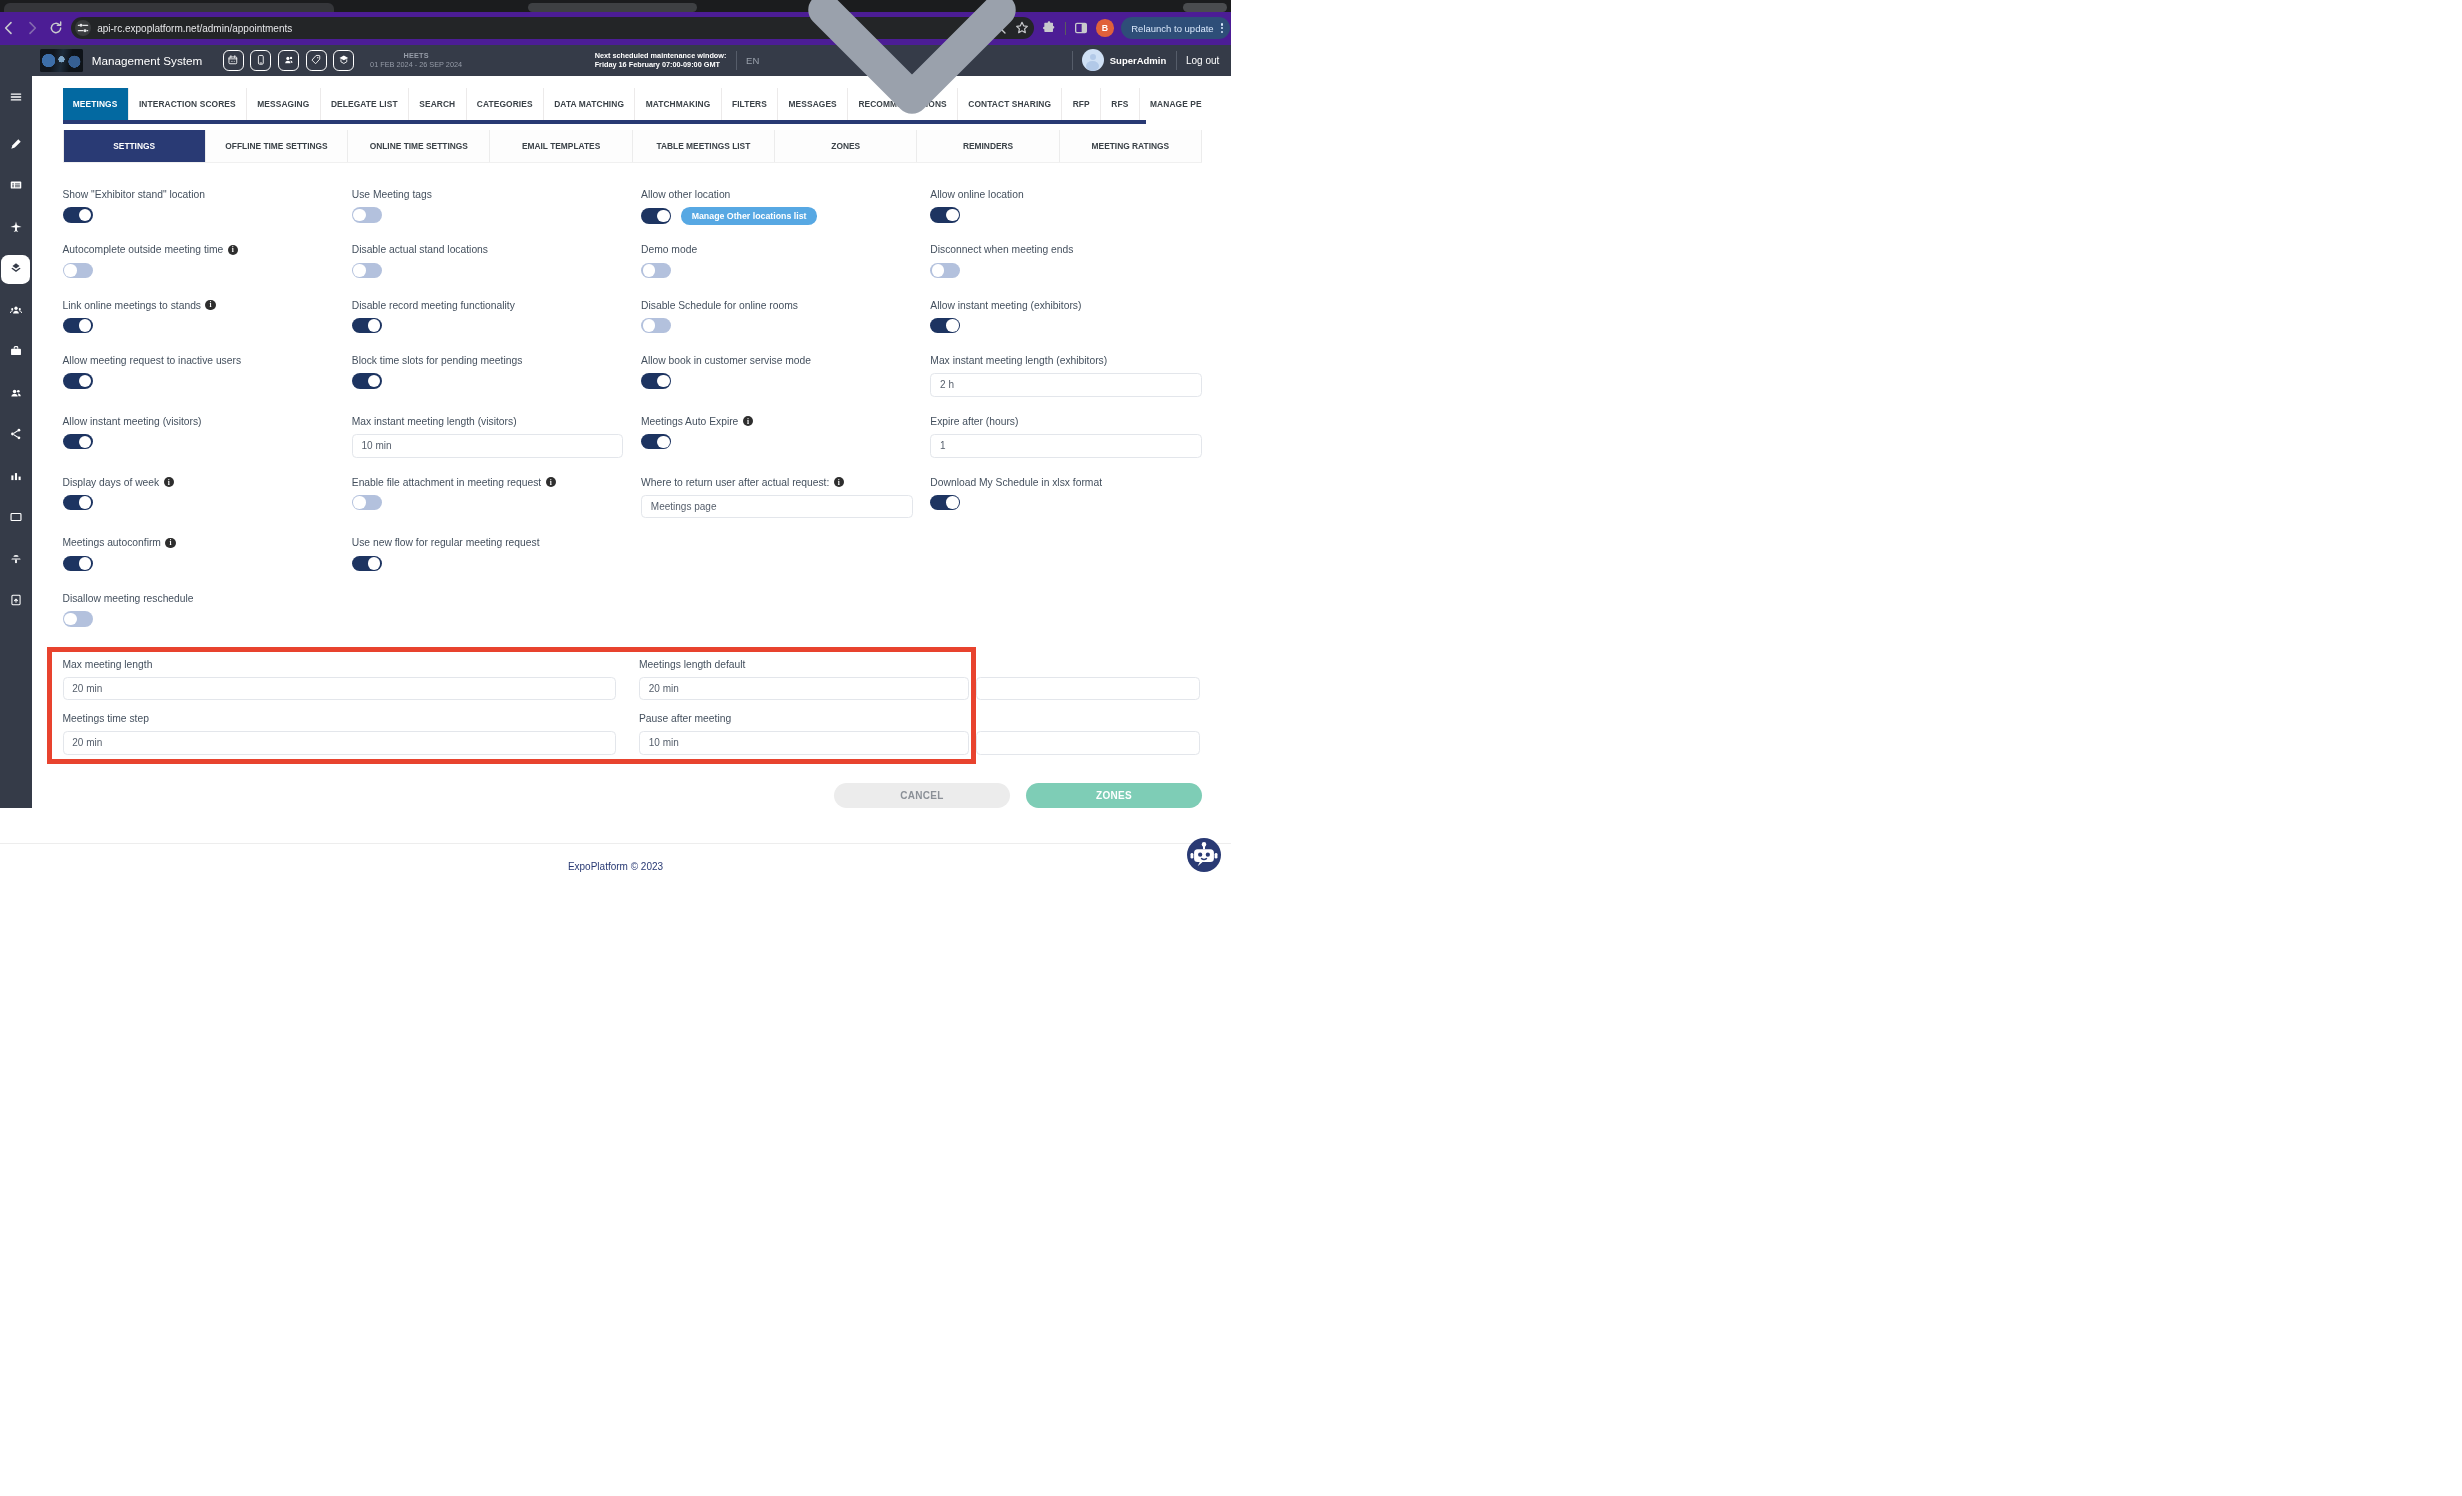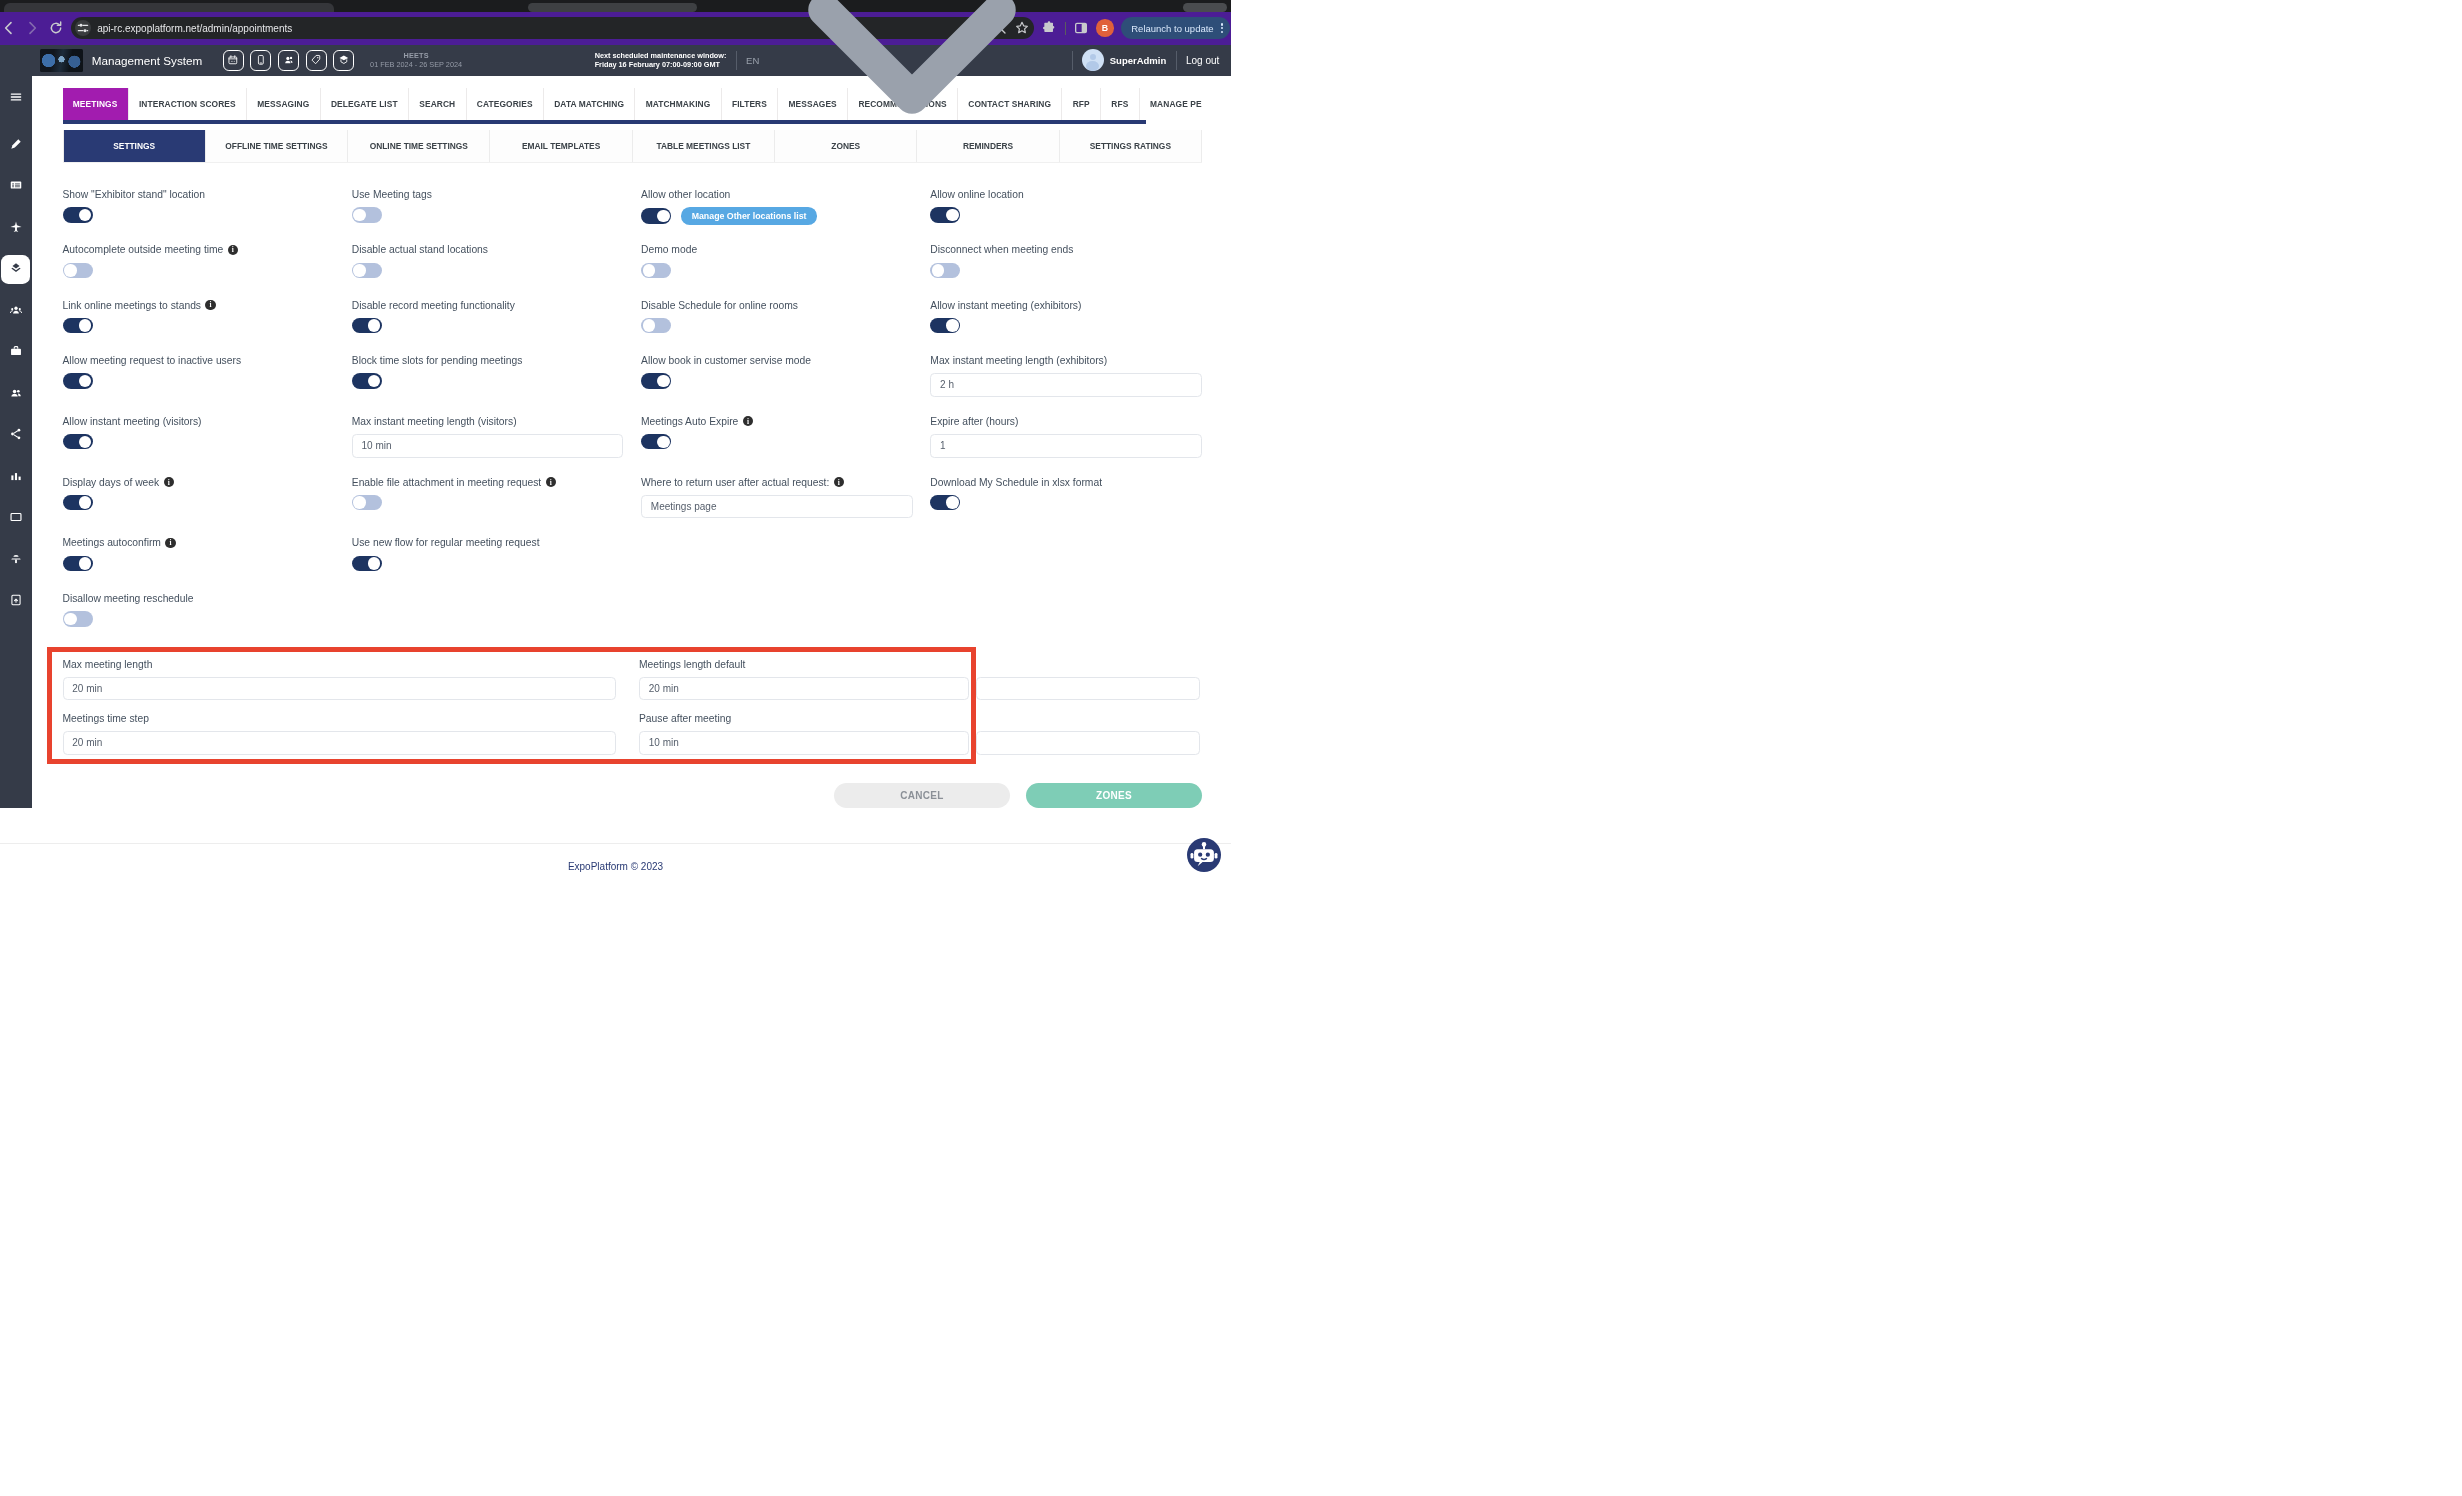"MEETINGS" .tab.active { background: #a21caf -> #0369a1 }
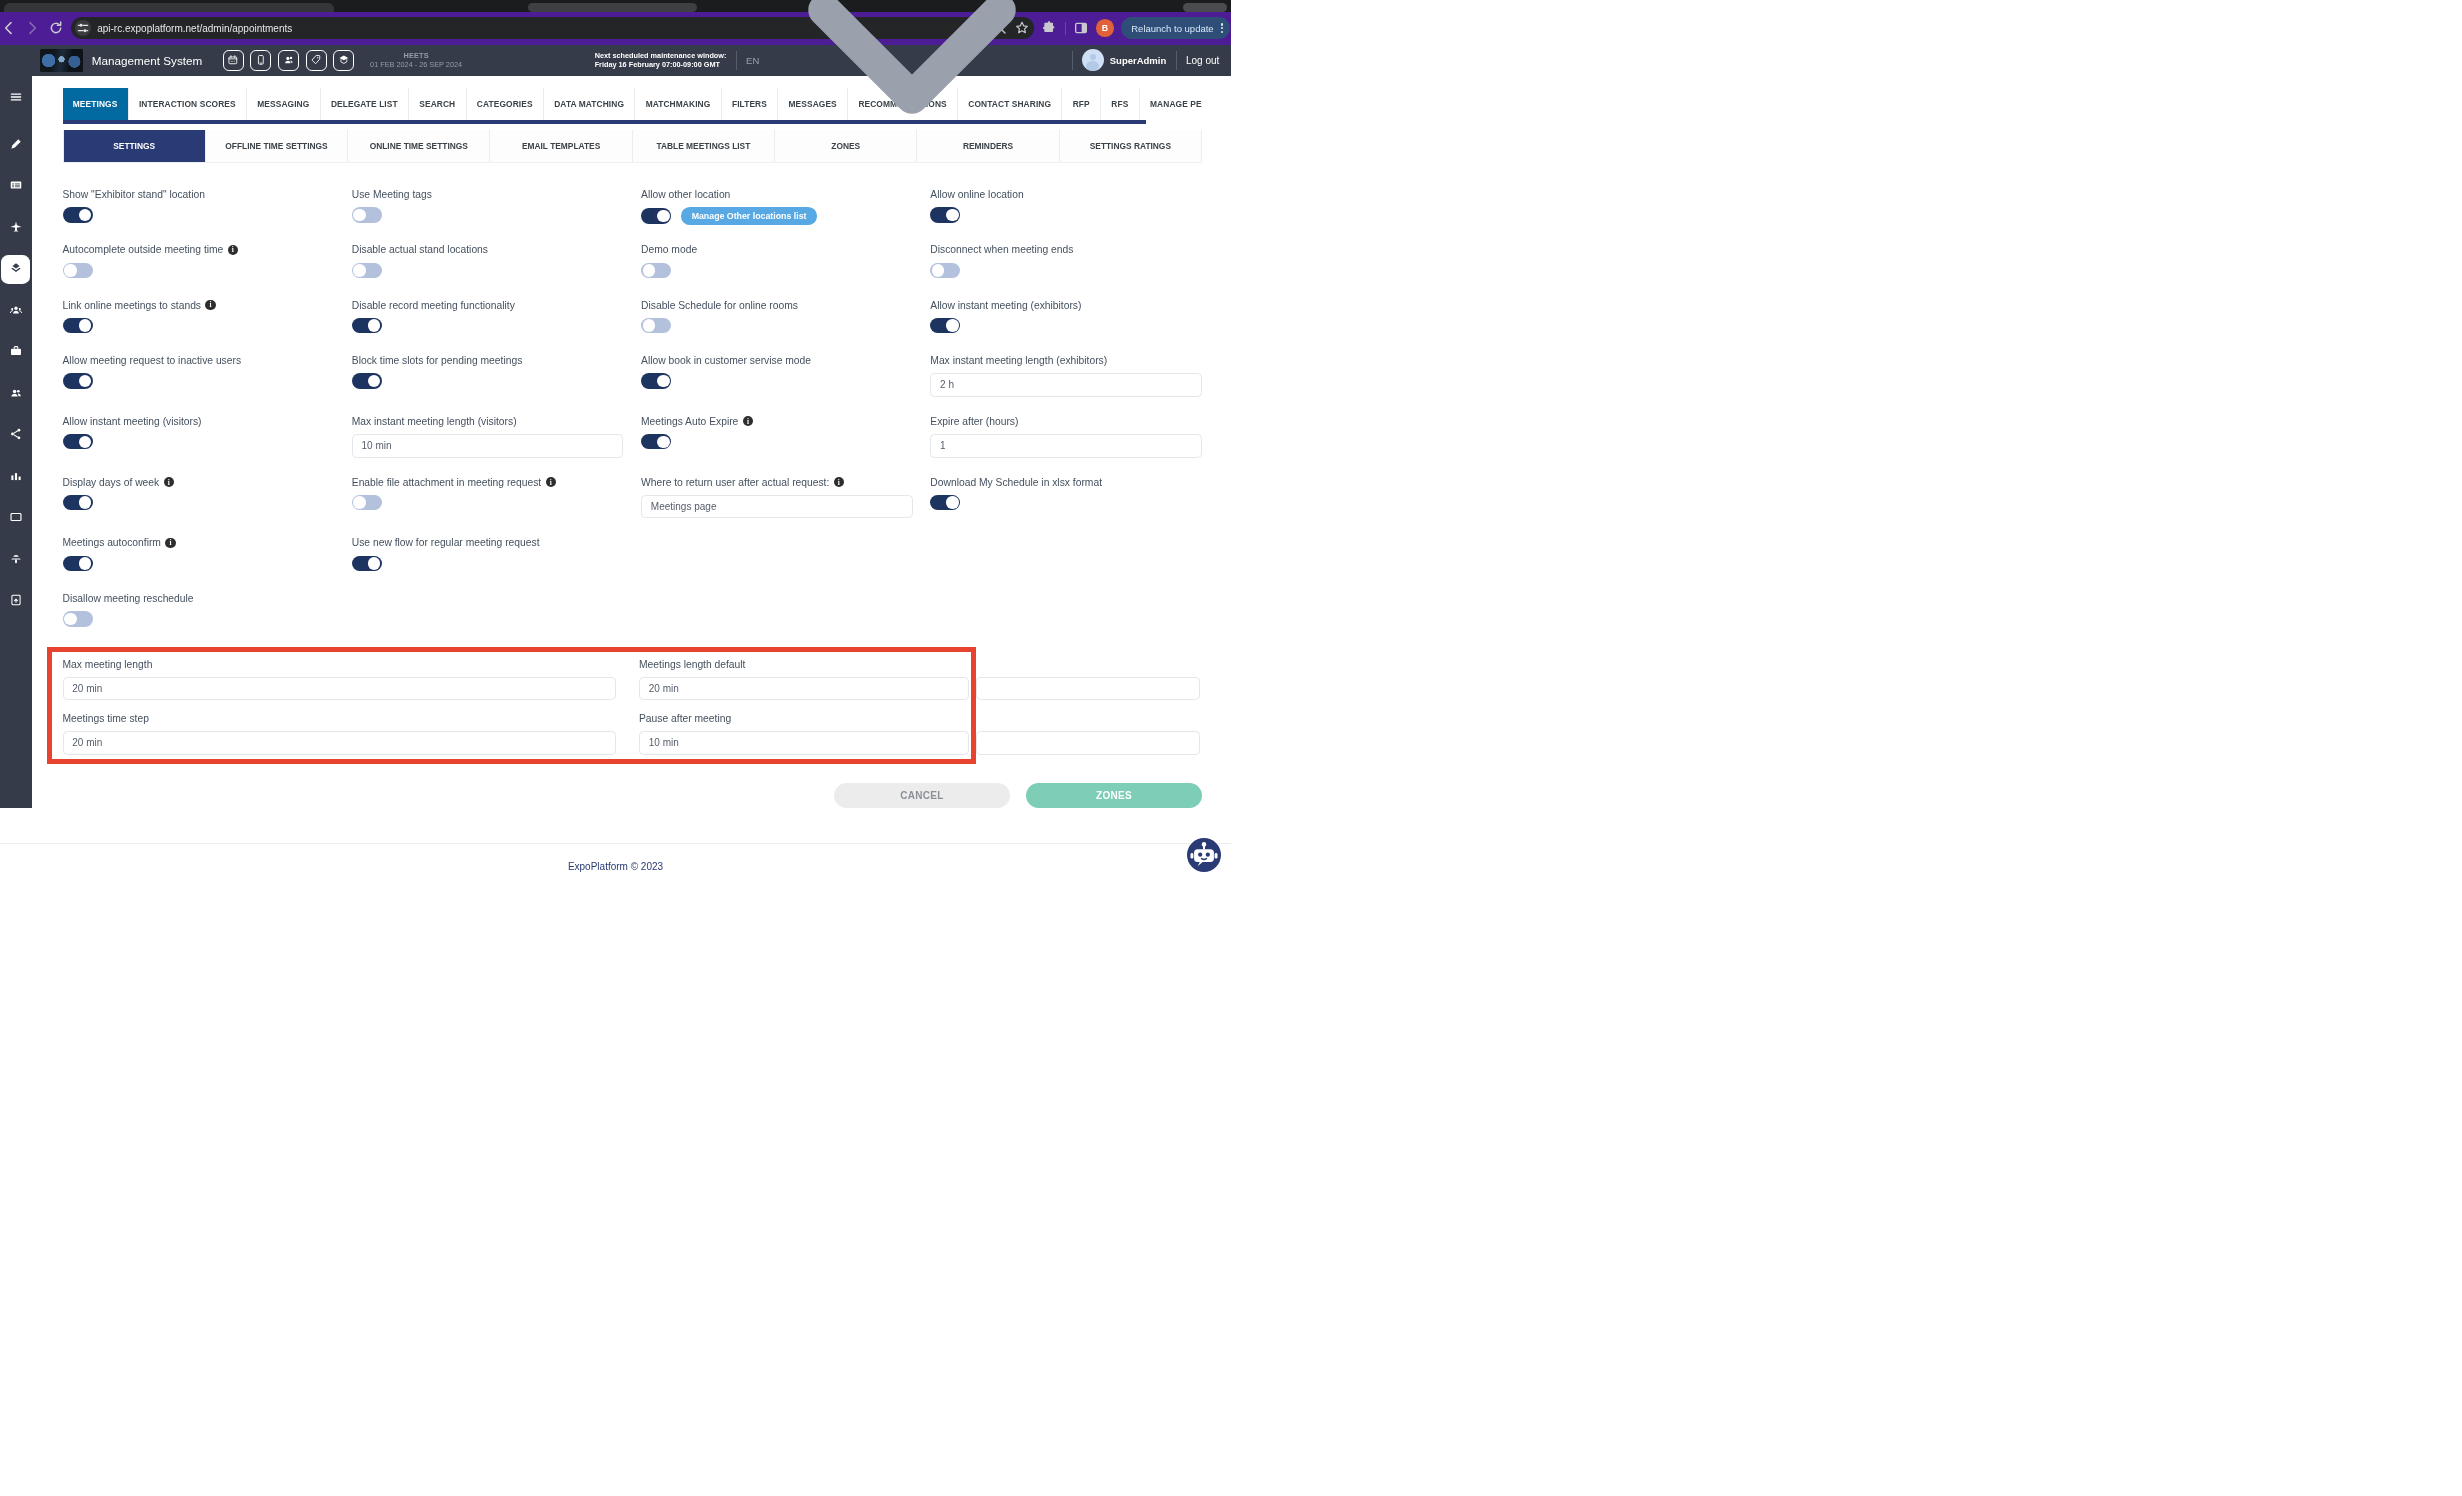"SETTINGS RATINGS" div.subtab { text: SETTINGS -> MEETING }
